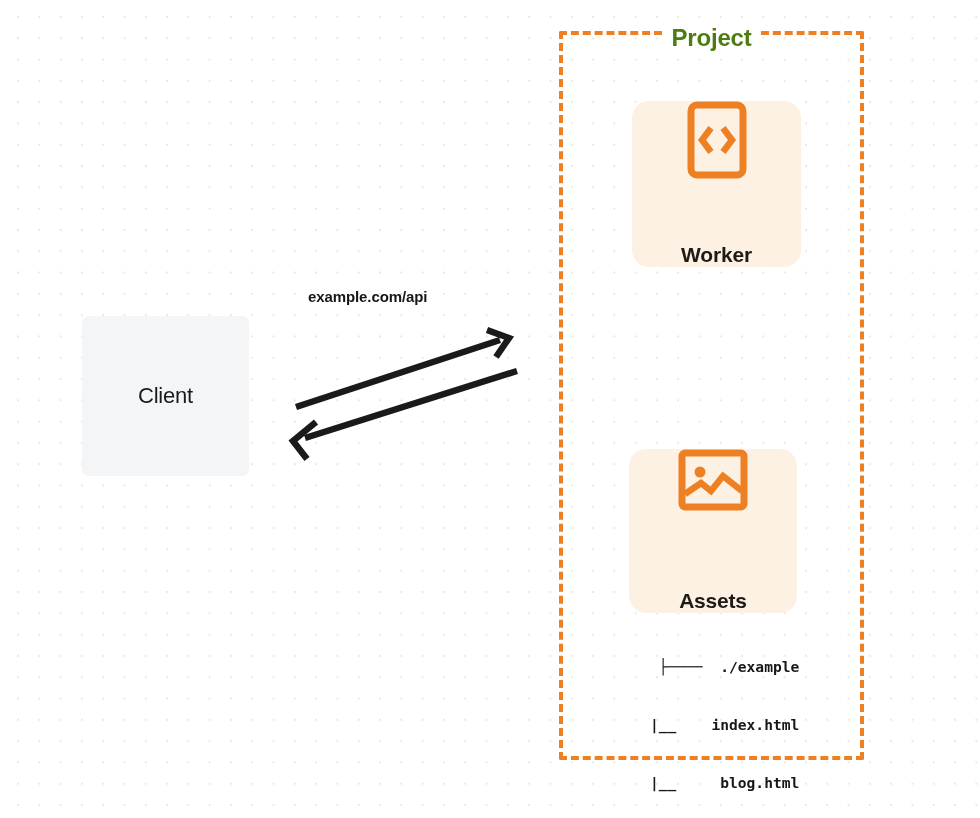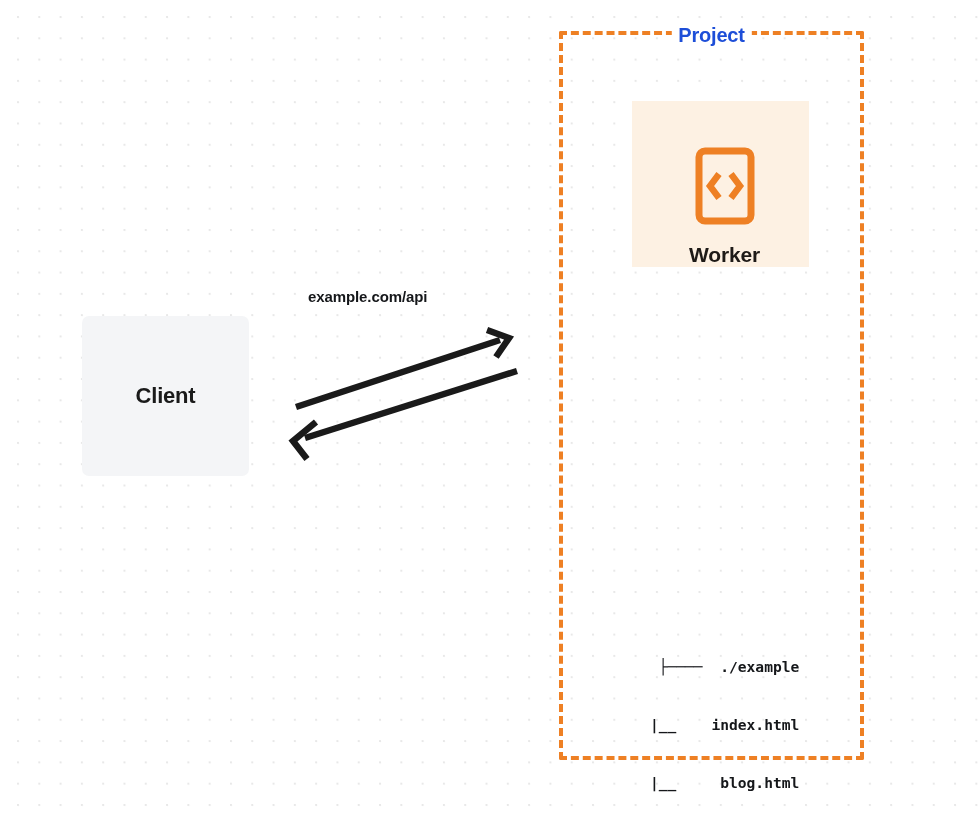"Project" #project-title { color: #1d4ed8 -> #4d7c0f; font-size: 20px -> 24px }
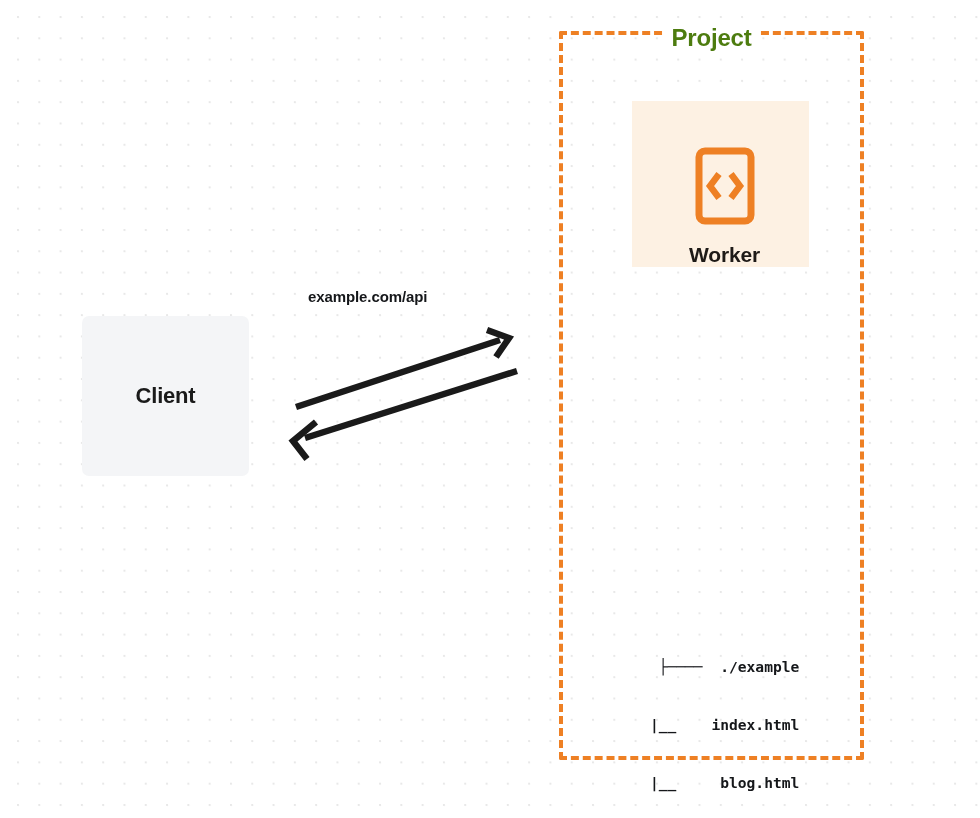"Worker" .card { border-radius: 0 -> 17px; justify-content: flex-end -> space-between; padding-left: 8px -> none }
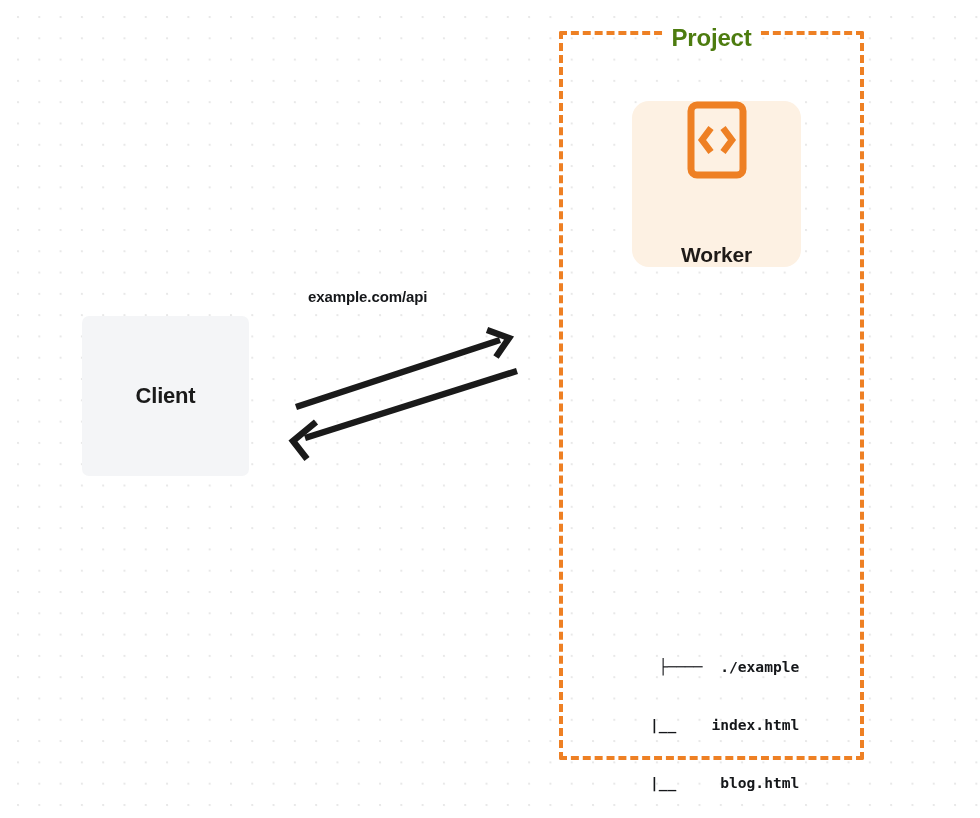"Client" #client-node .node-label { font-weight: bold -> normal }
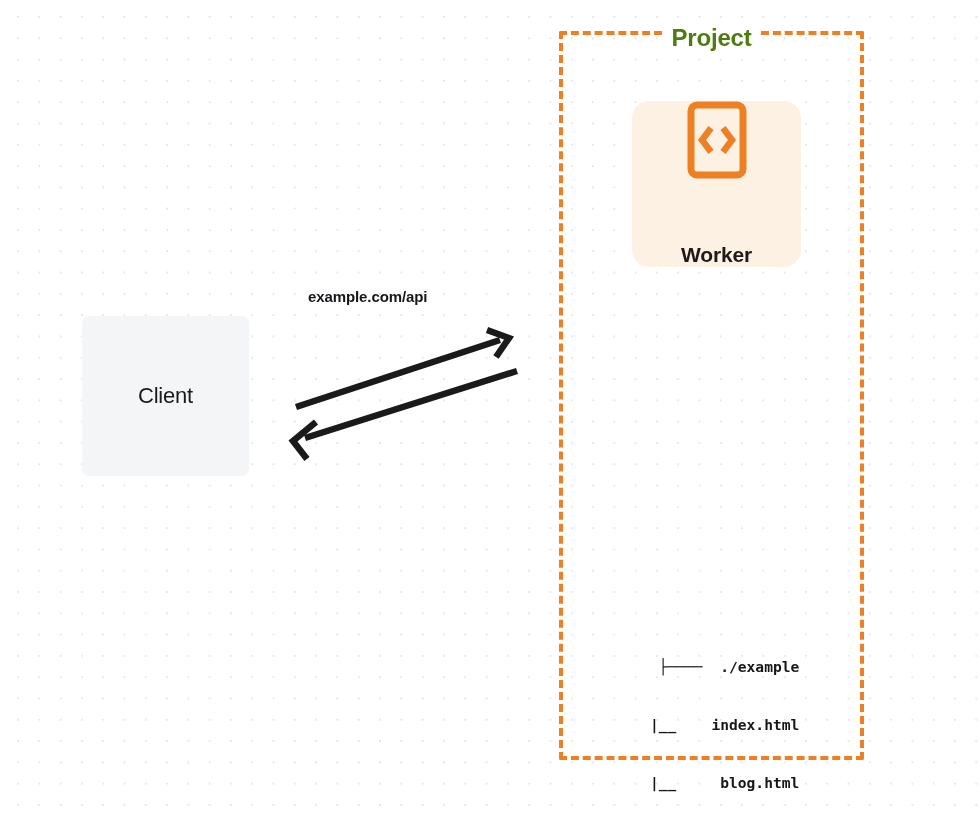"Assets" div.card { html: none -> <div> <span> <svg> <rect></rect> <circle></circle> <polyline></polyline> </svg> </span> <span>Assets</span> </div> }
